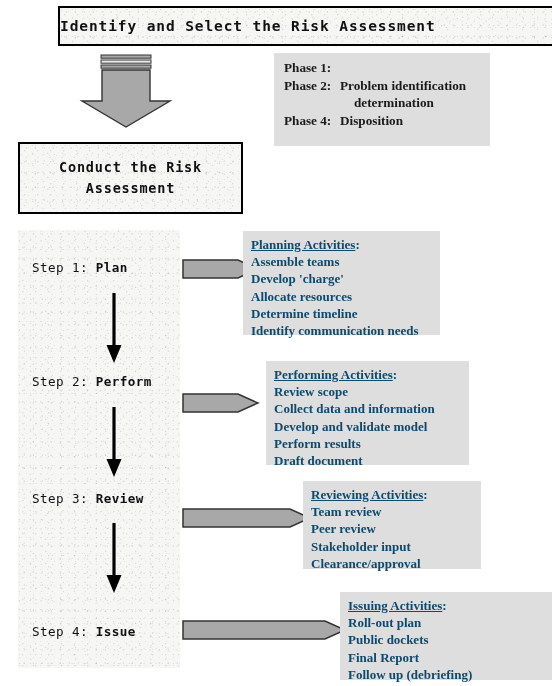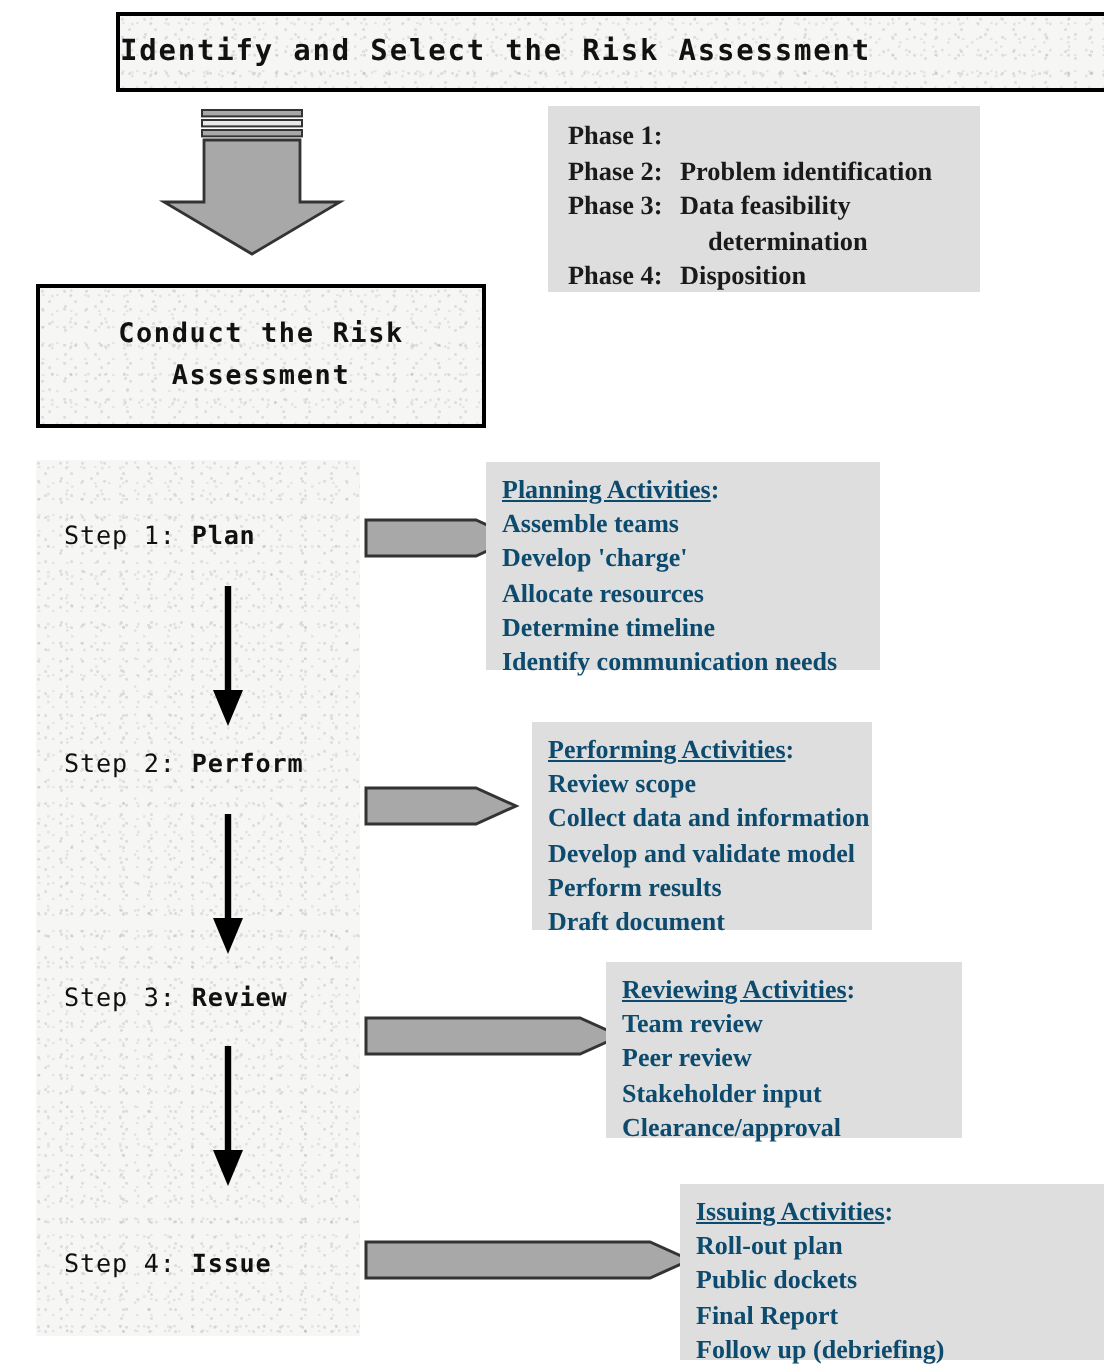"Phase 3:" div.phase-row { html: <div> <span>Phase 3:</span> <span>Data feasibility</span> </div> -> none }
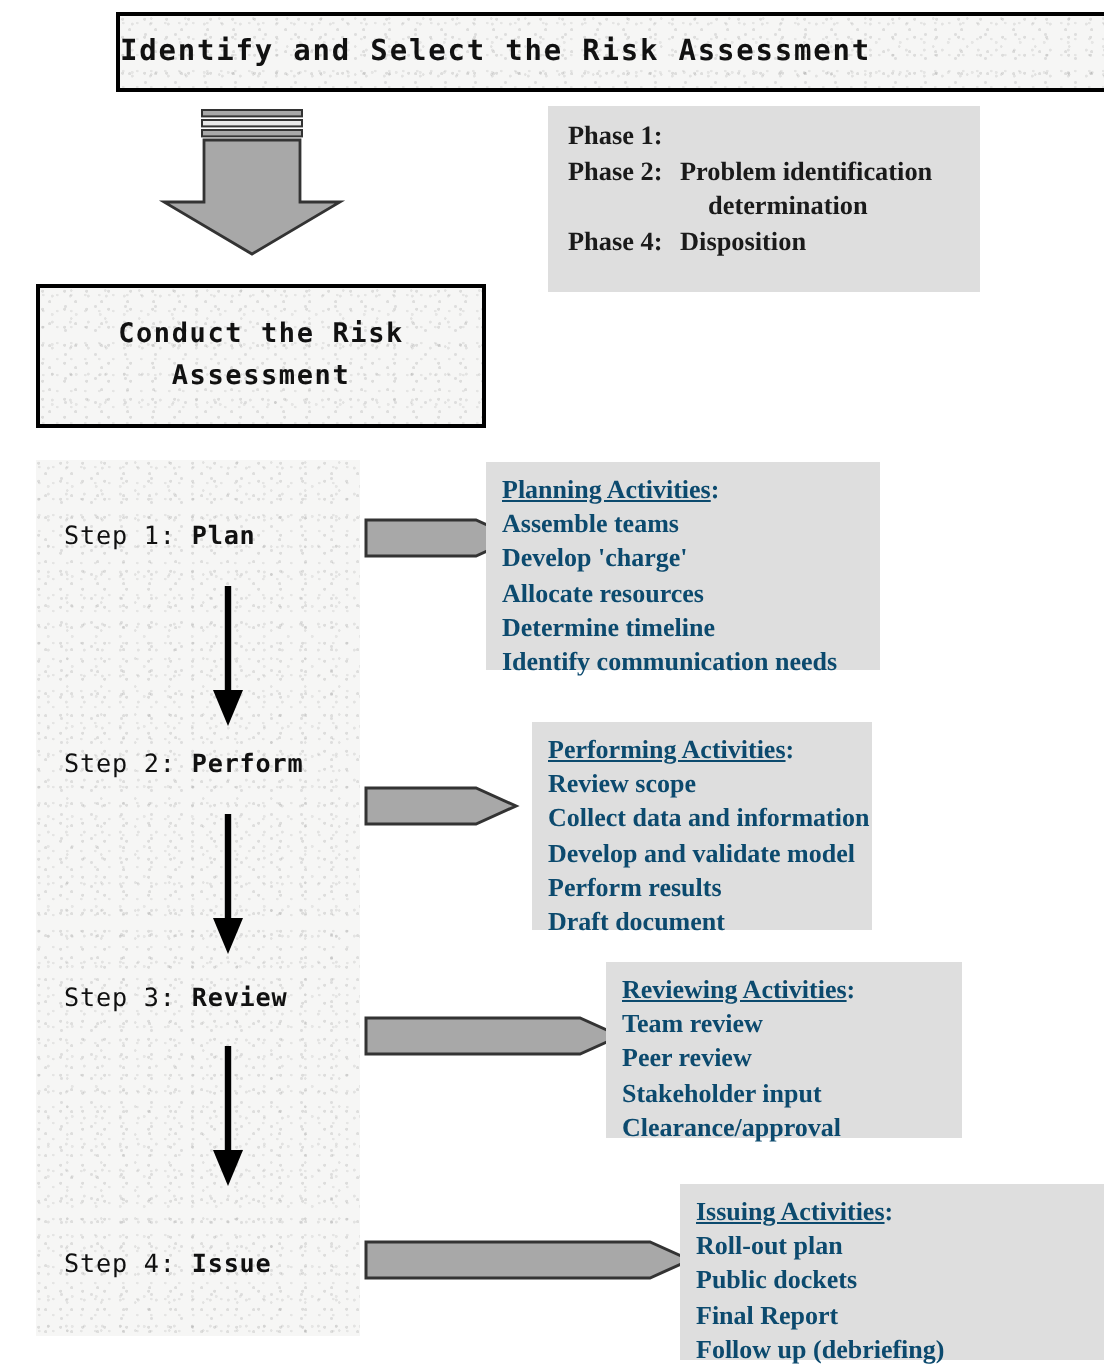"Performing Activities:" div.callout { width: 170px -> 203px }
